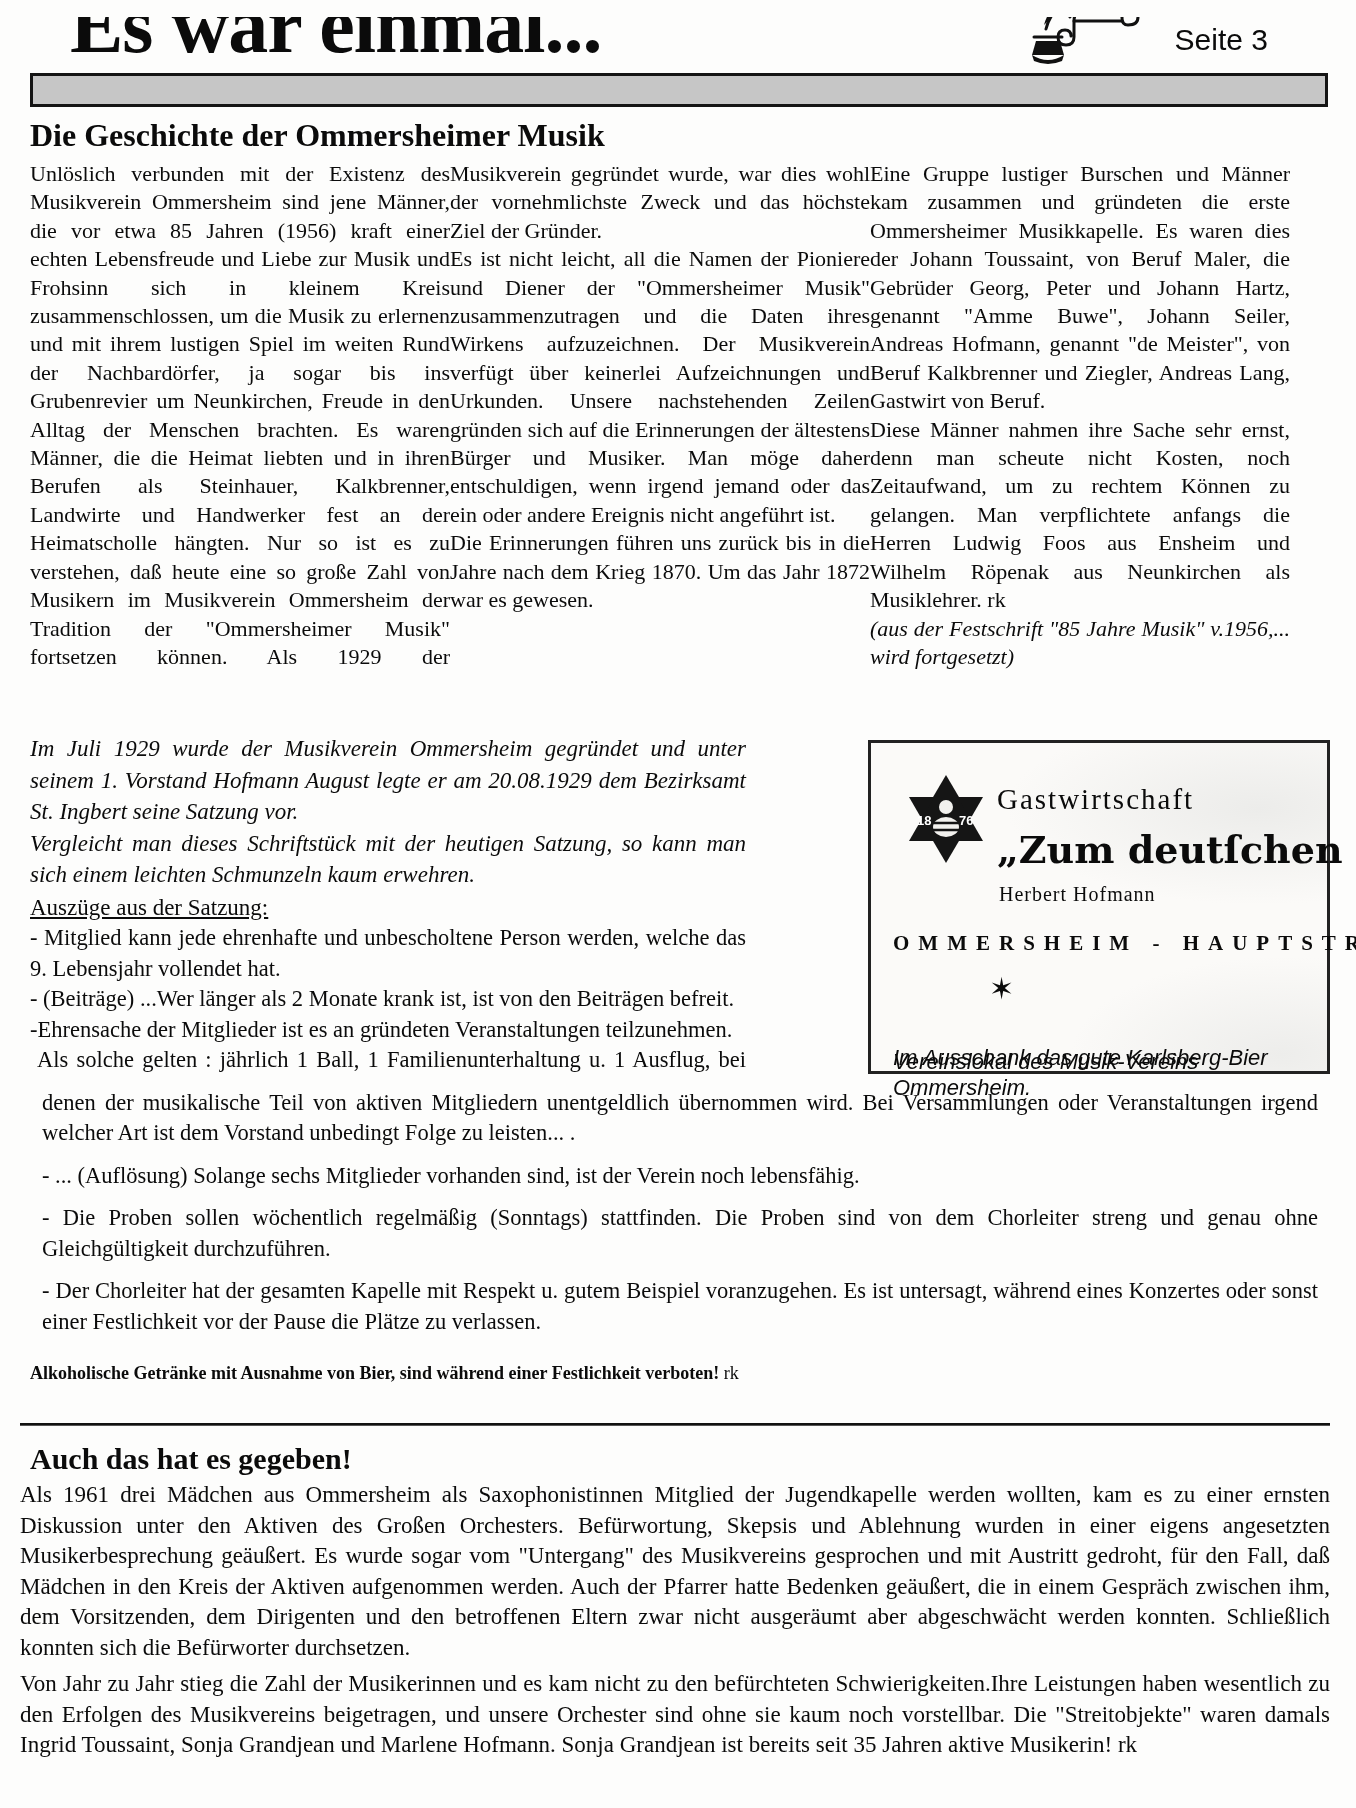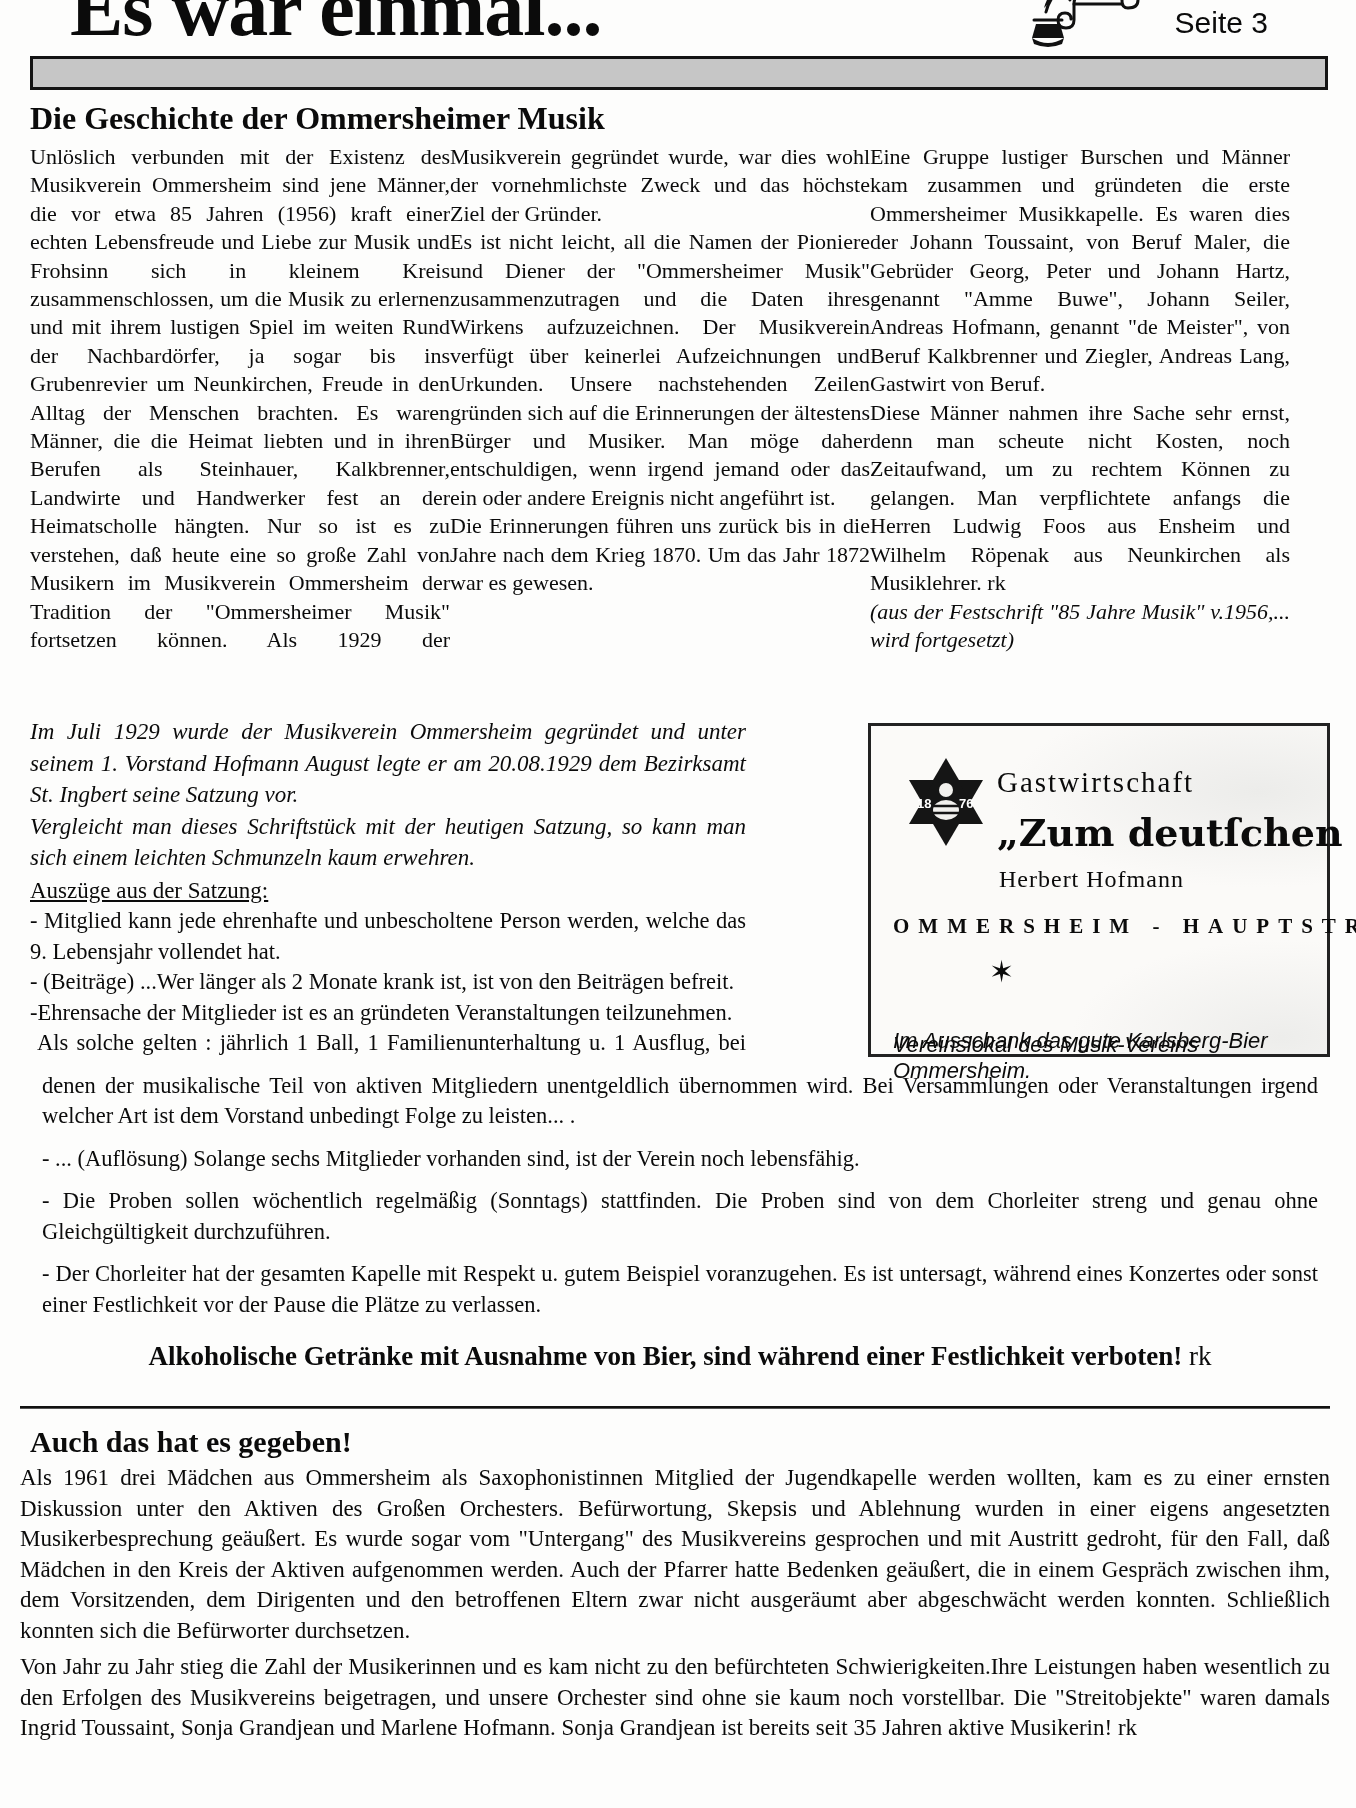"Es war einmal..." .masthead { margin-top: none -> 17px }
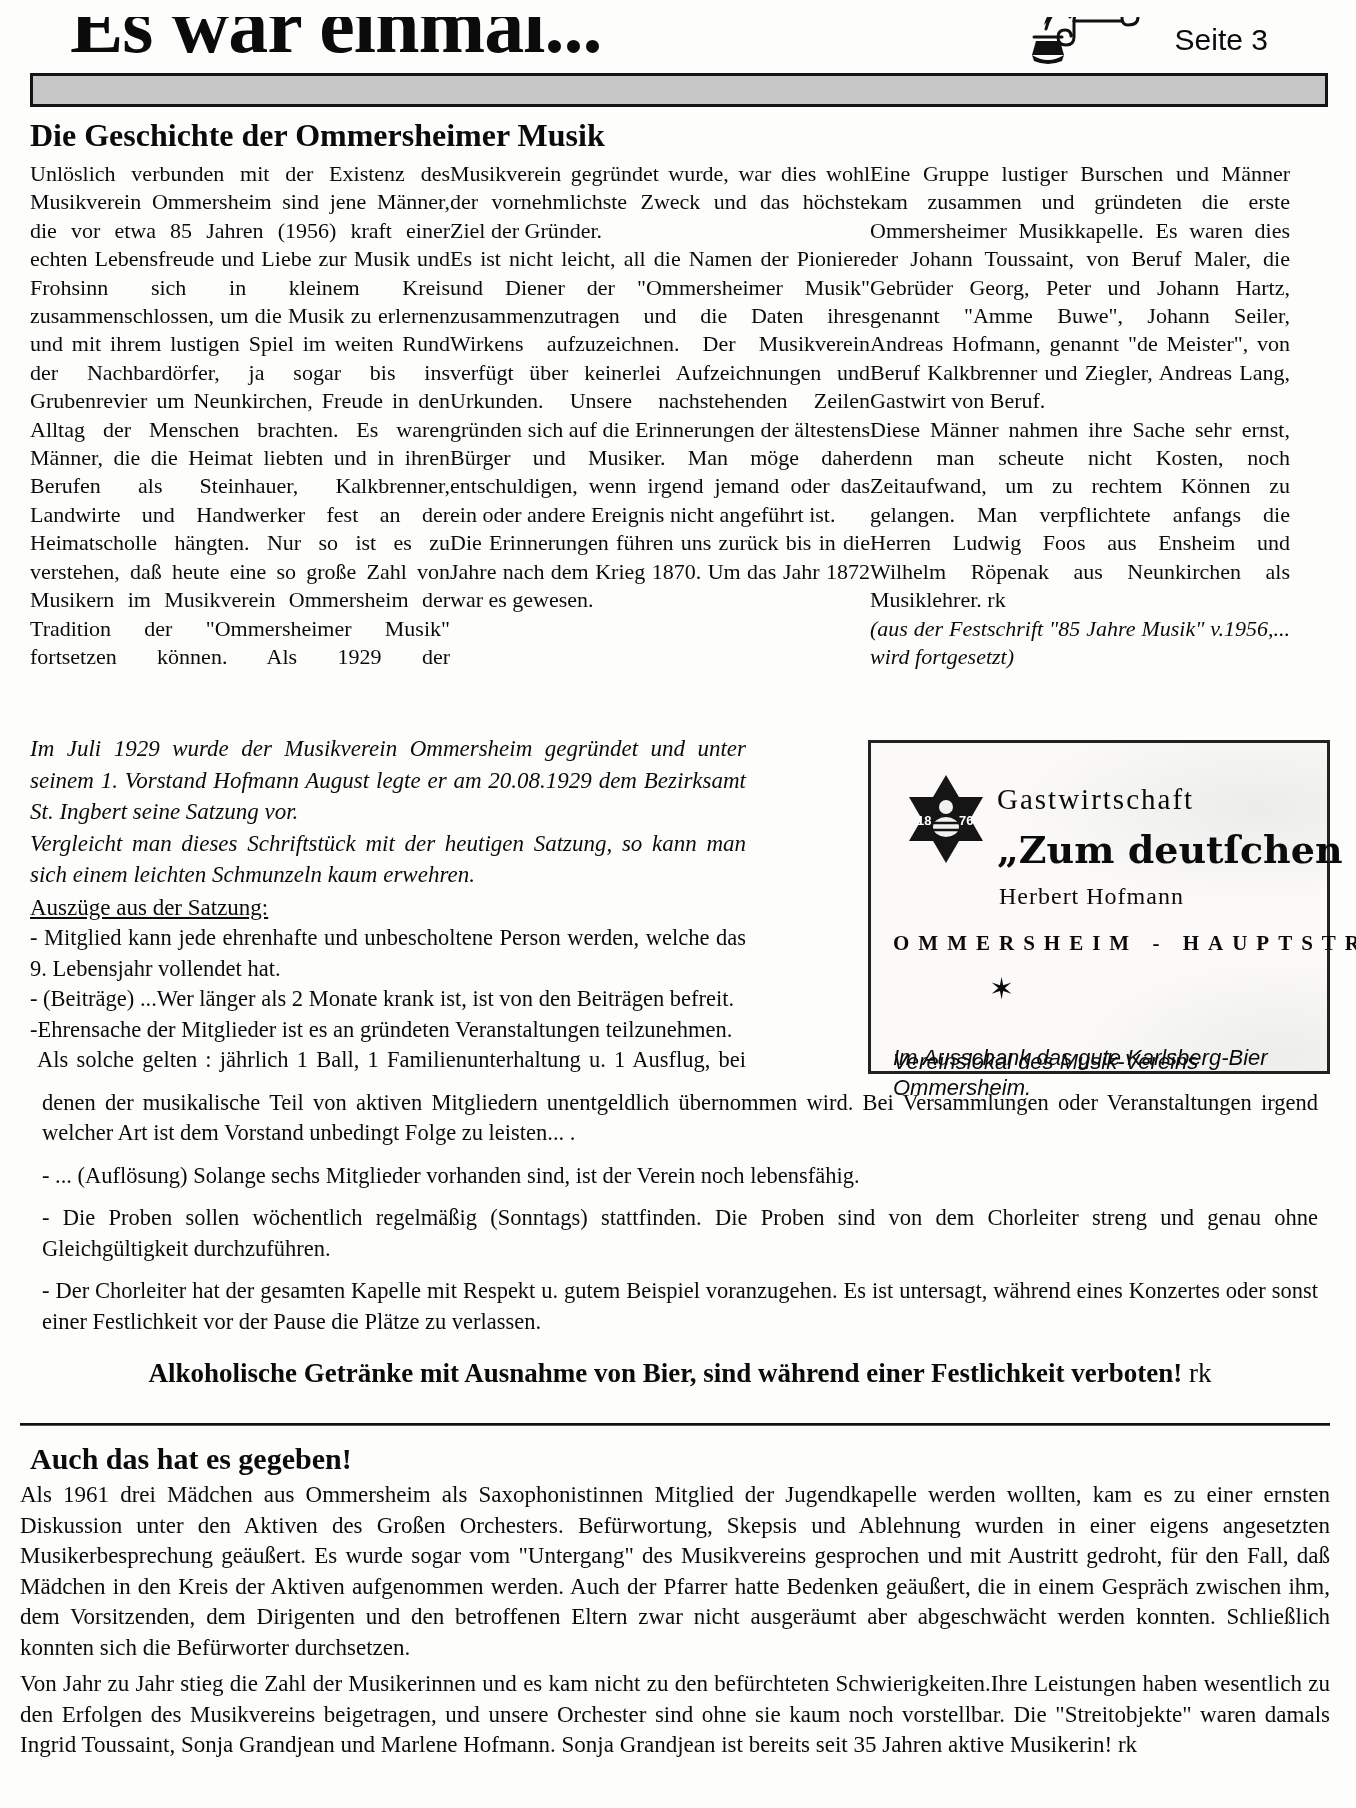"Herbert Hofmann" .ad-owner { font-size: 24px -> 20px }
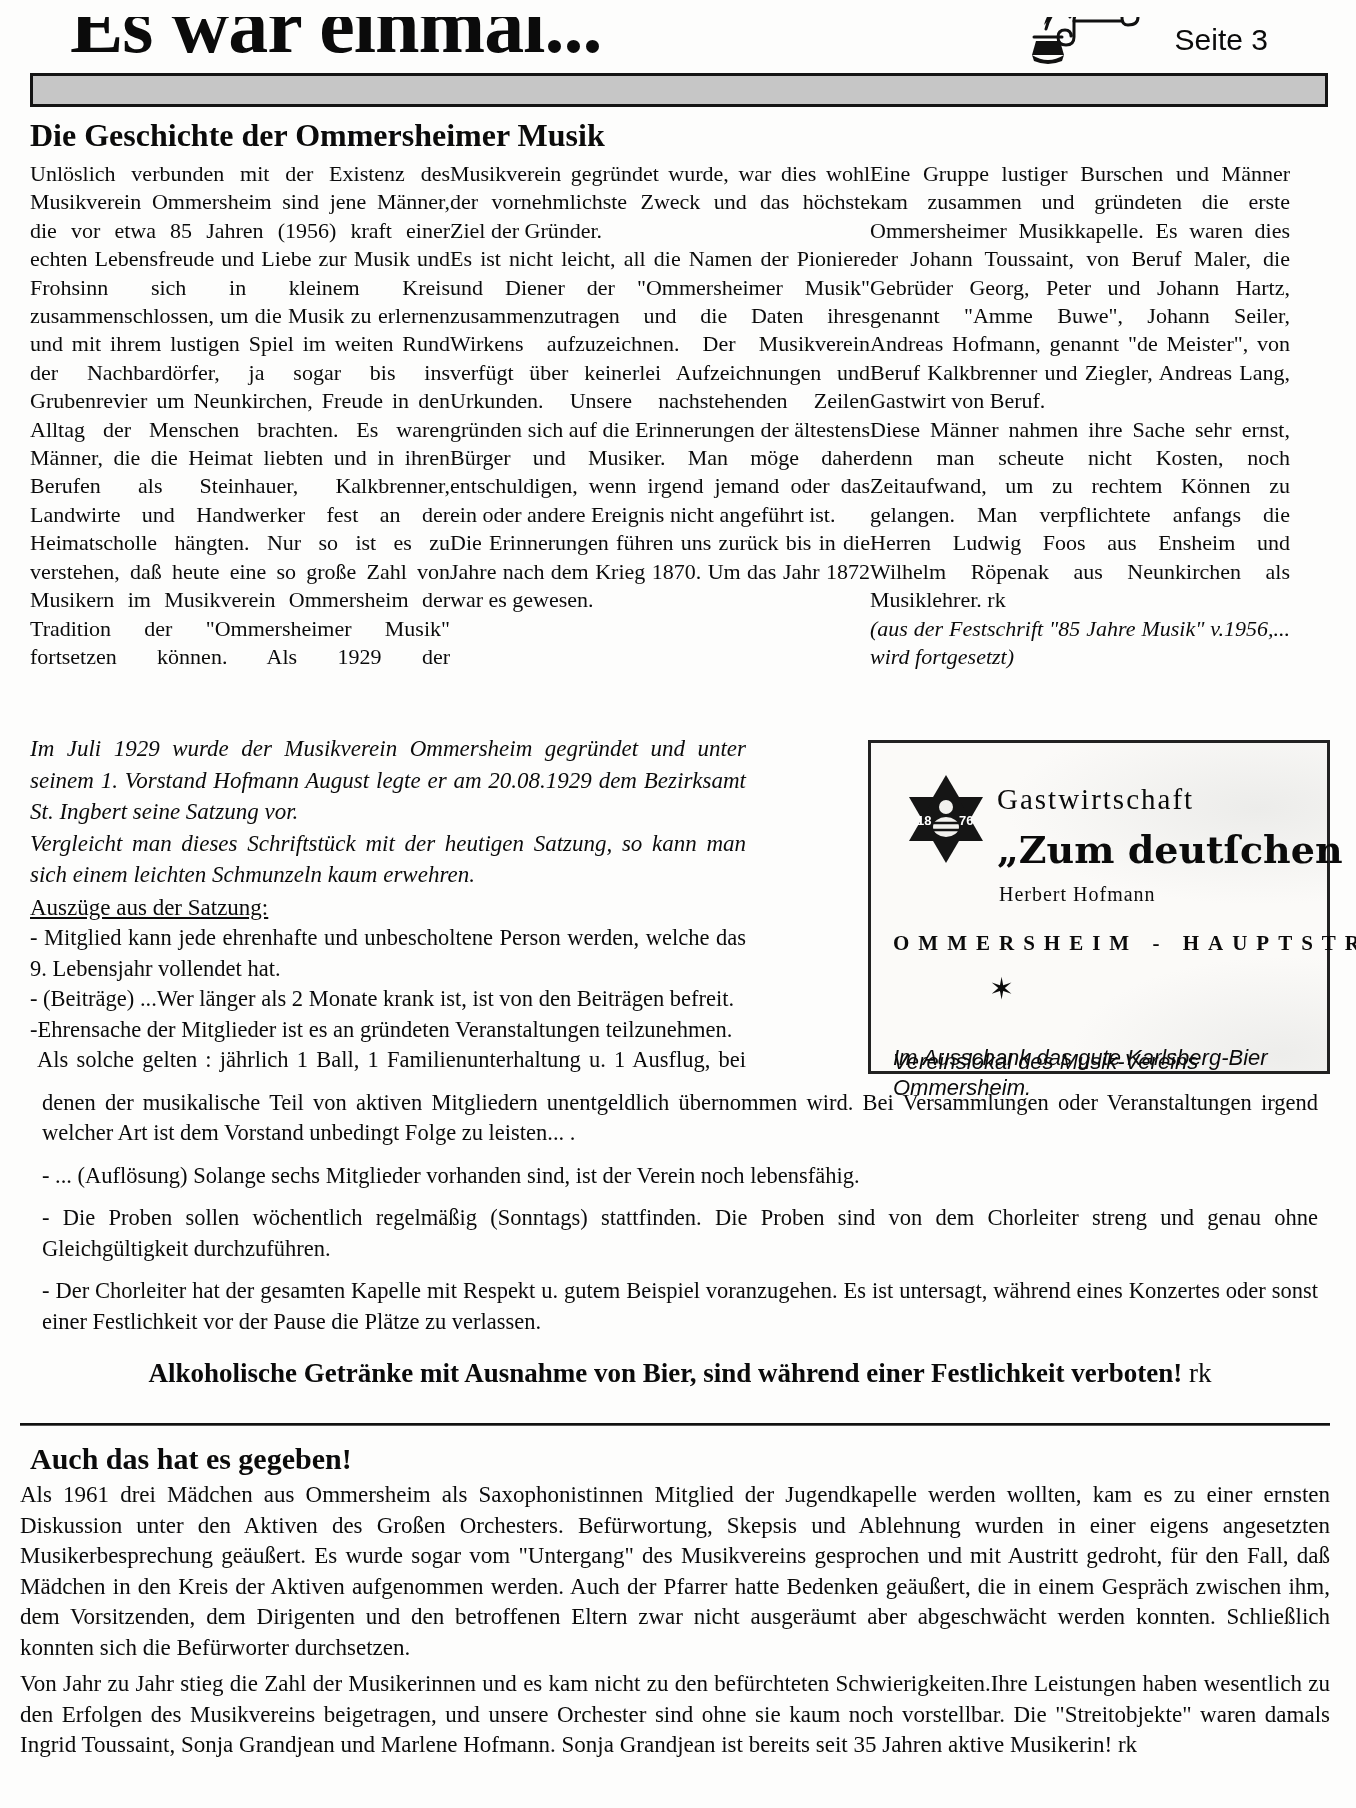"Alkoholische Getränke mit Ausnahme von" .bold-note { font-size: 27px -> 18px; text-align: center -> none }
